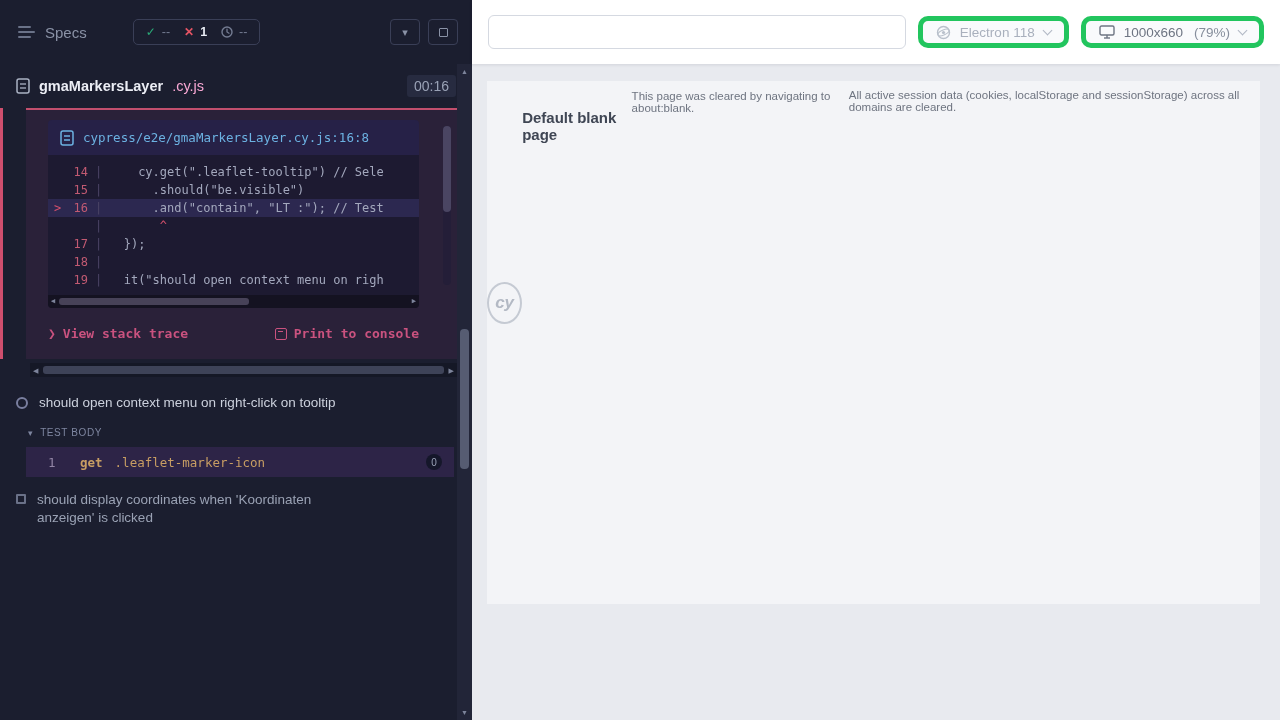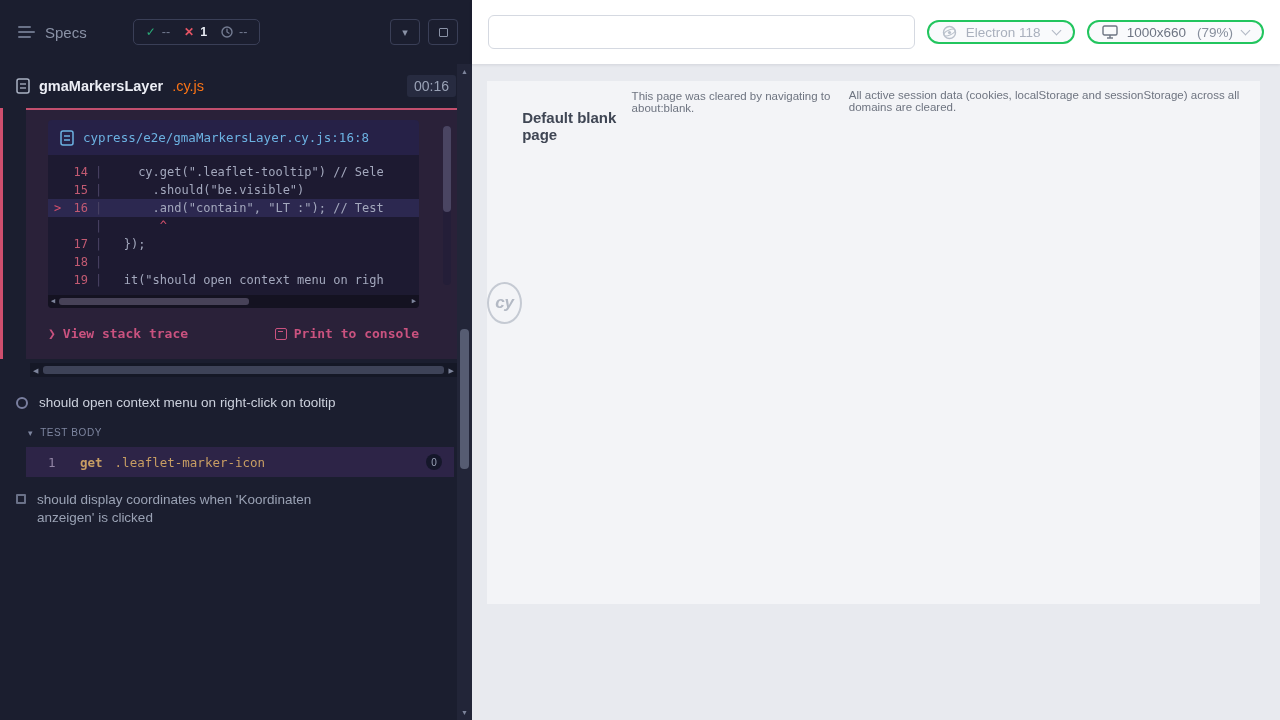"Electron 118" .select-btn { border: 2px solid #22c55e -> 5px solid #22c55e; border-radius: 16px -> 10px; height: 24px -> 32px }
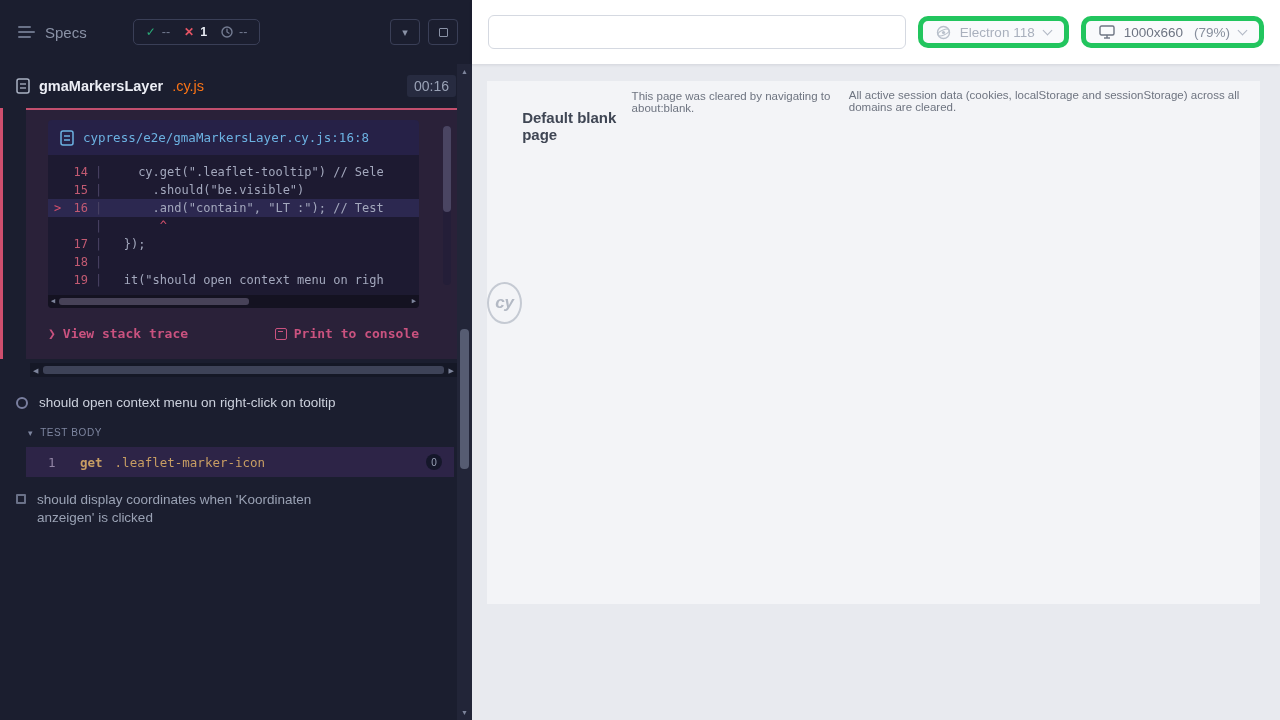".cy.js" .spec-ext { color: #f97316 -> #f9a8d4 }
